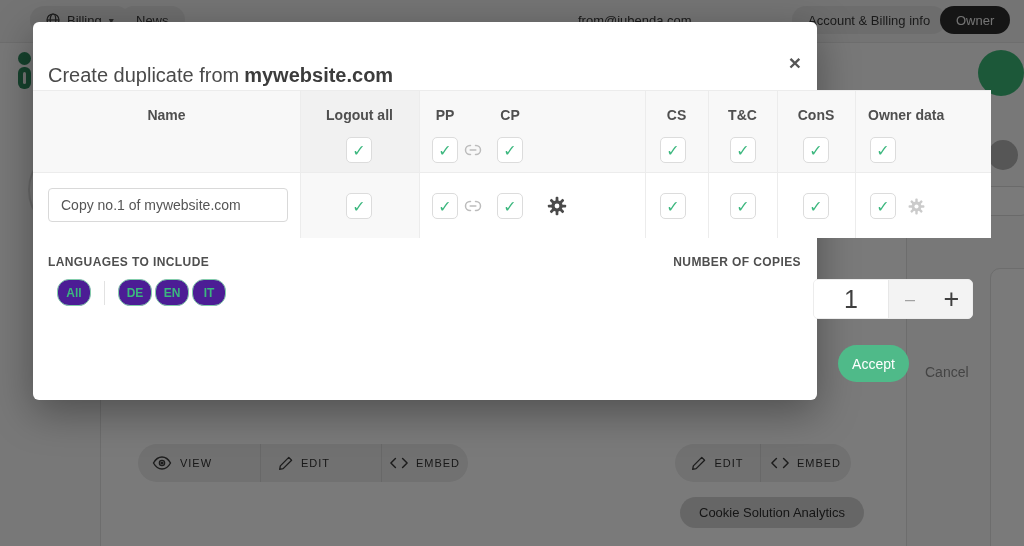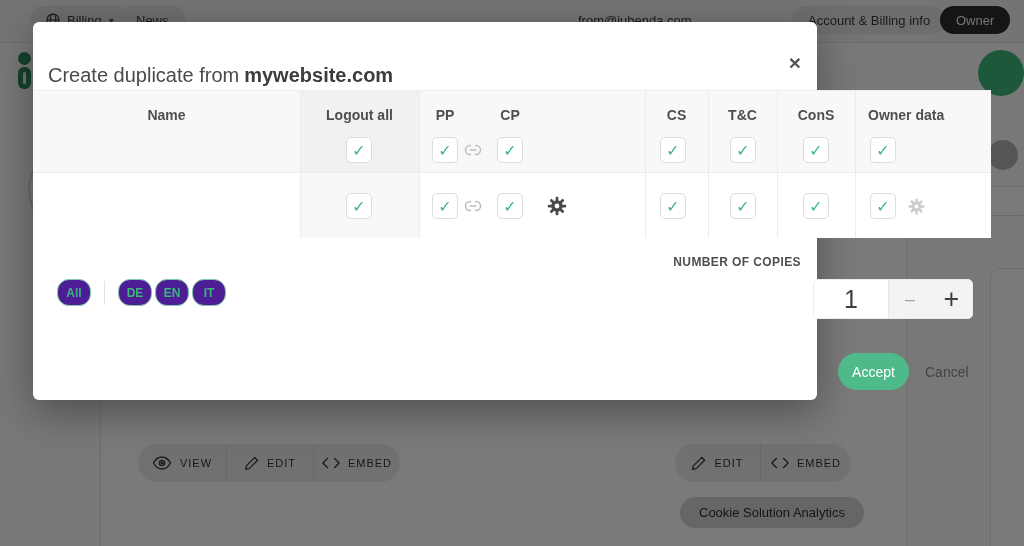"Copy no.1 of mywebsite.com" input.name-input { html: none -> <input> }
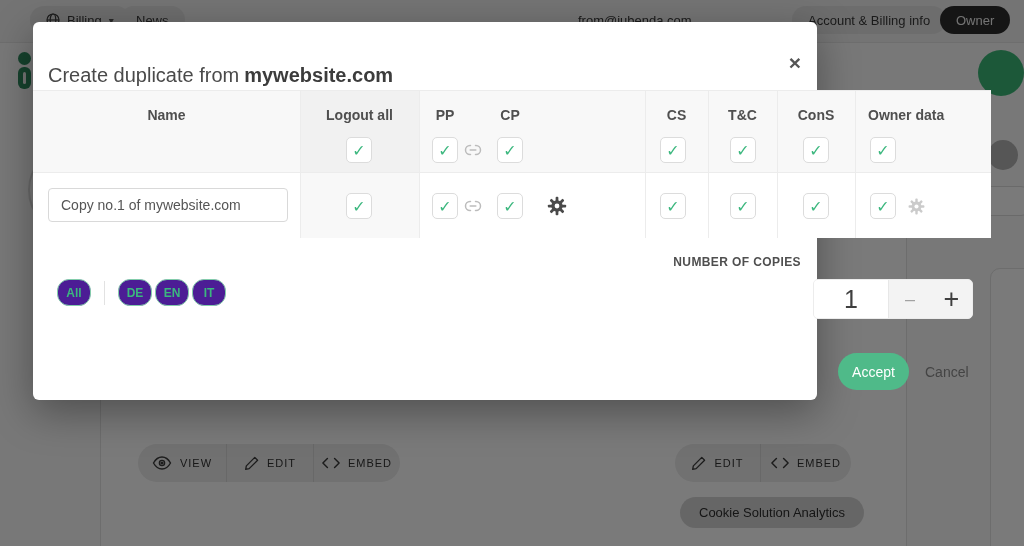"LANGUAGES TO INCLUDE" div.sec-label { html: none -> <div>LANGUAGES TO INCLUDE</div> }
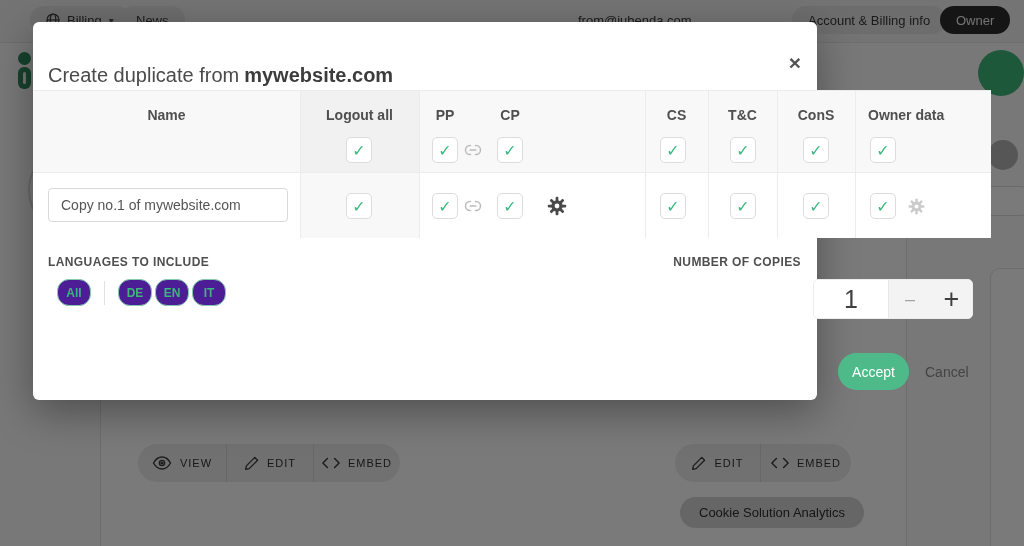"Accept" .accept-btn { top: 331px -> 323px }
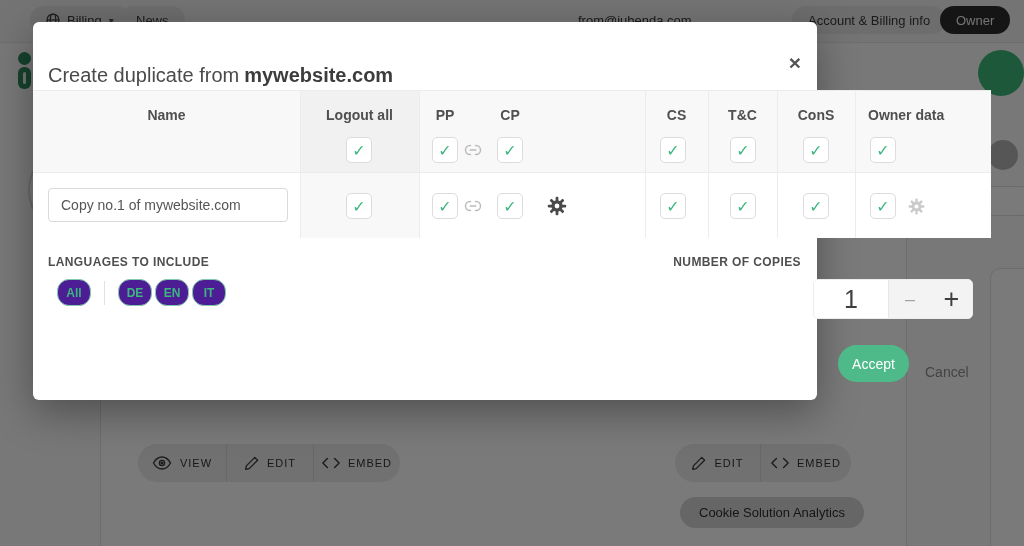"VIEW" .group-left { gap: none -> 34px }
